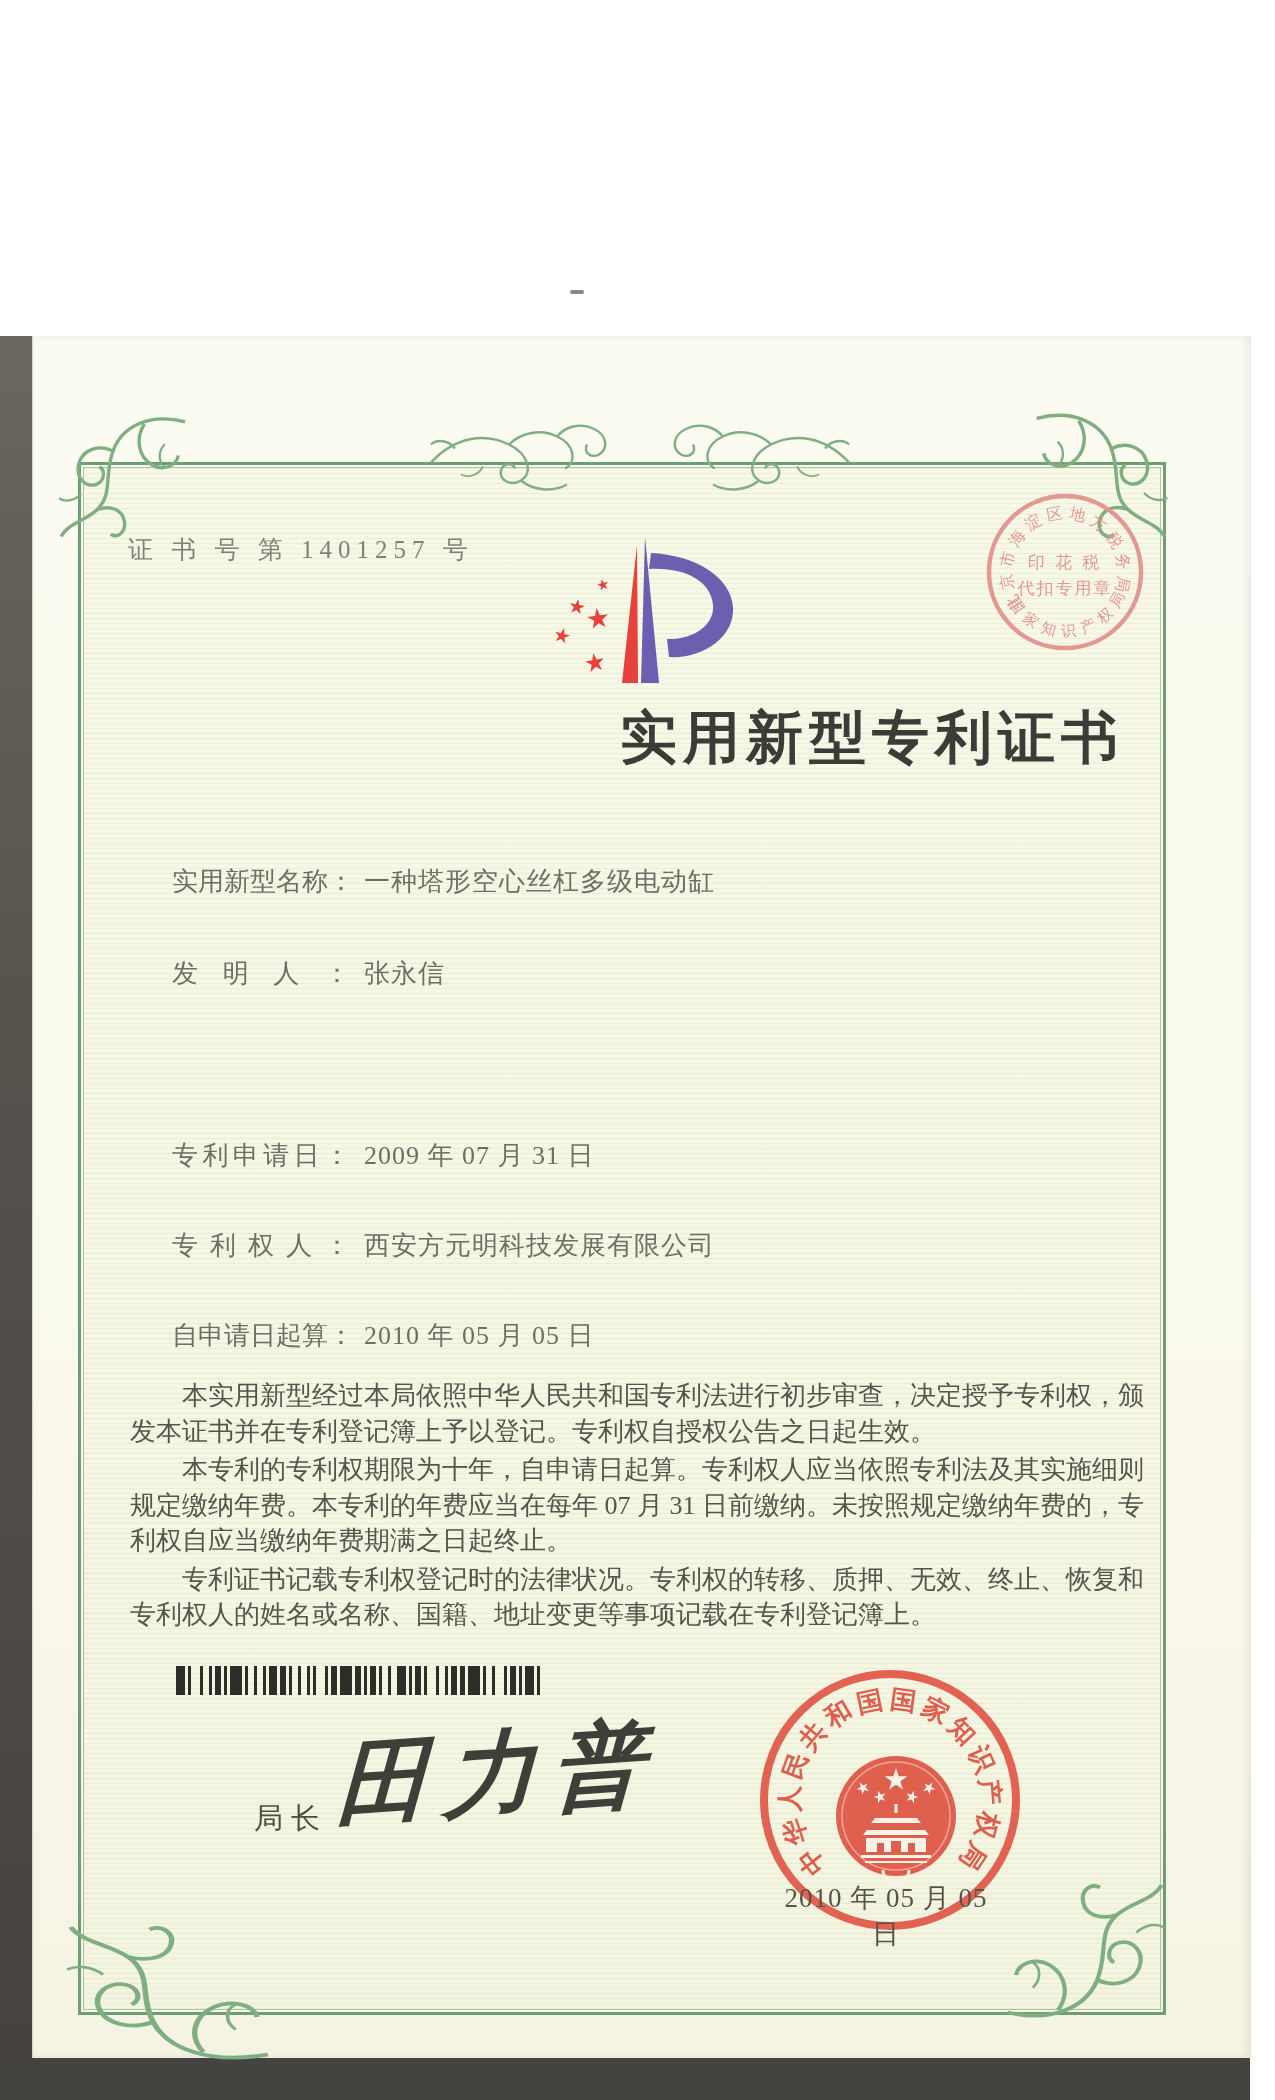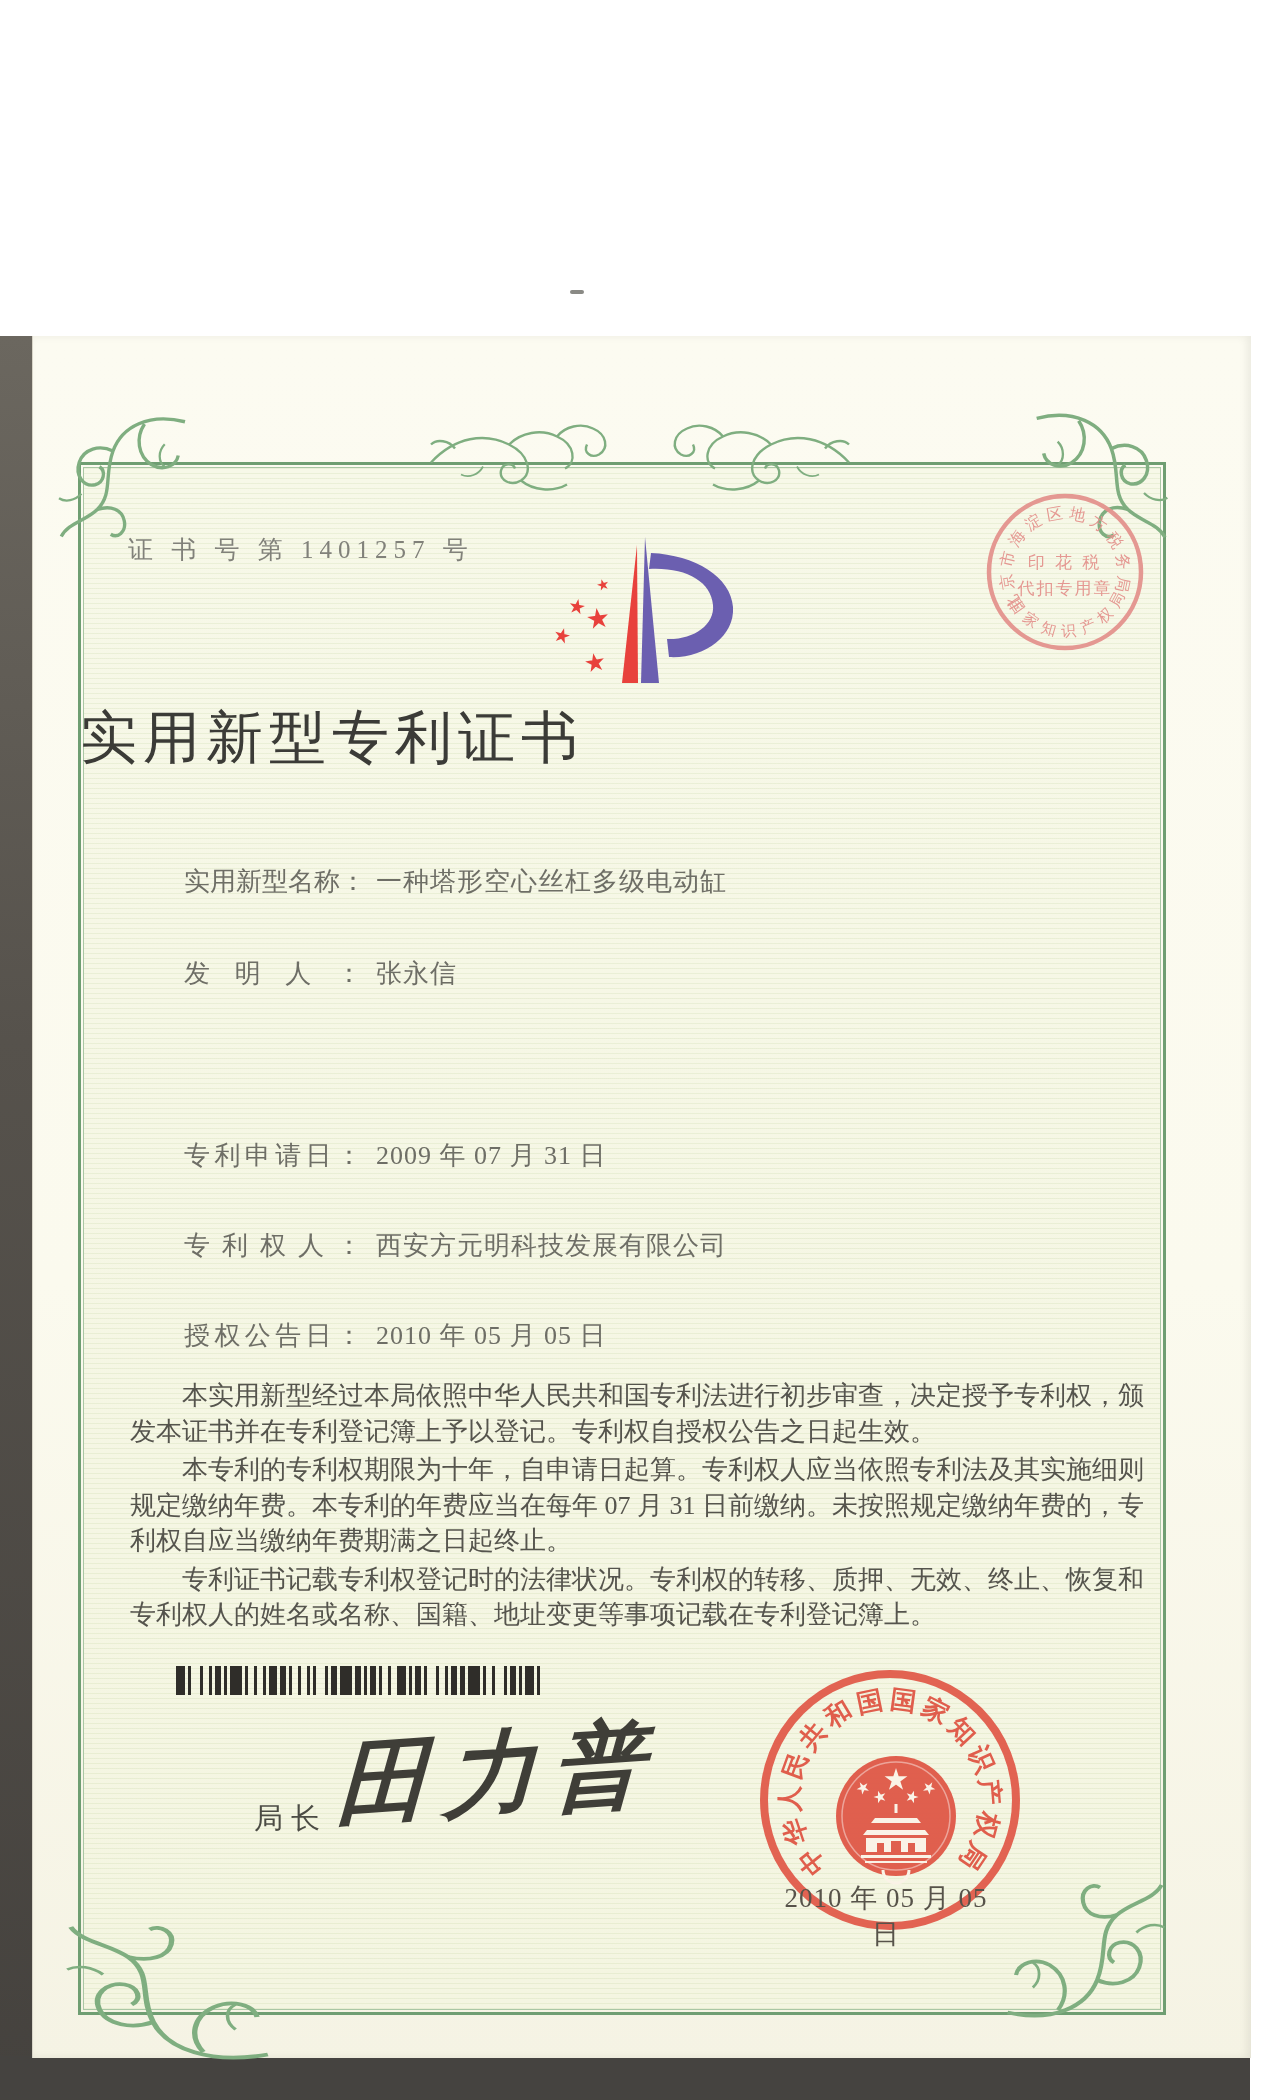"实用新型专利证书" .title { font-weight: 400 -> 700; left: 80px -> 94px; text-align: left -> right }
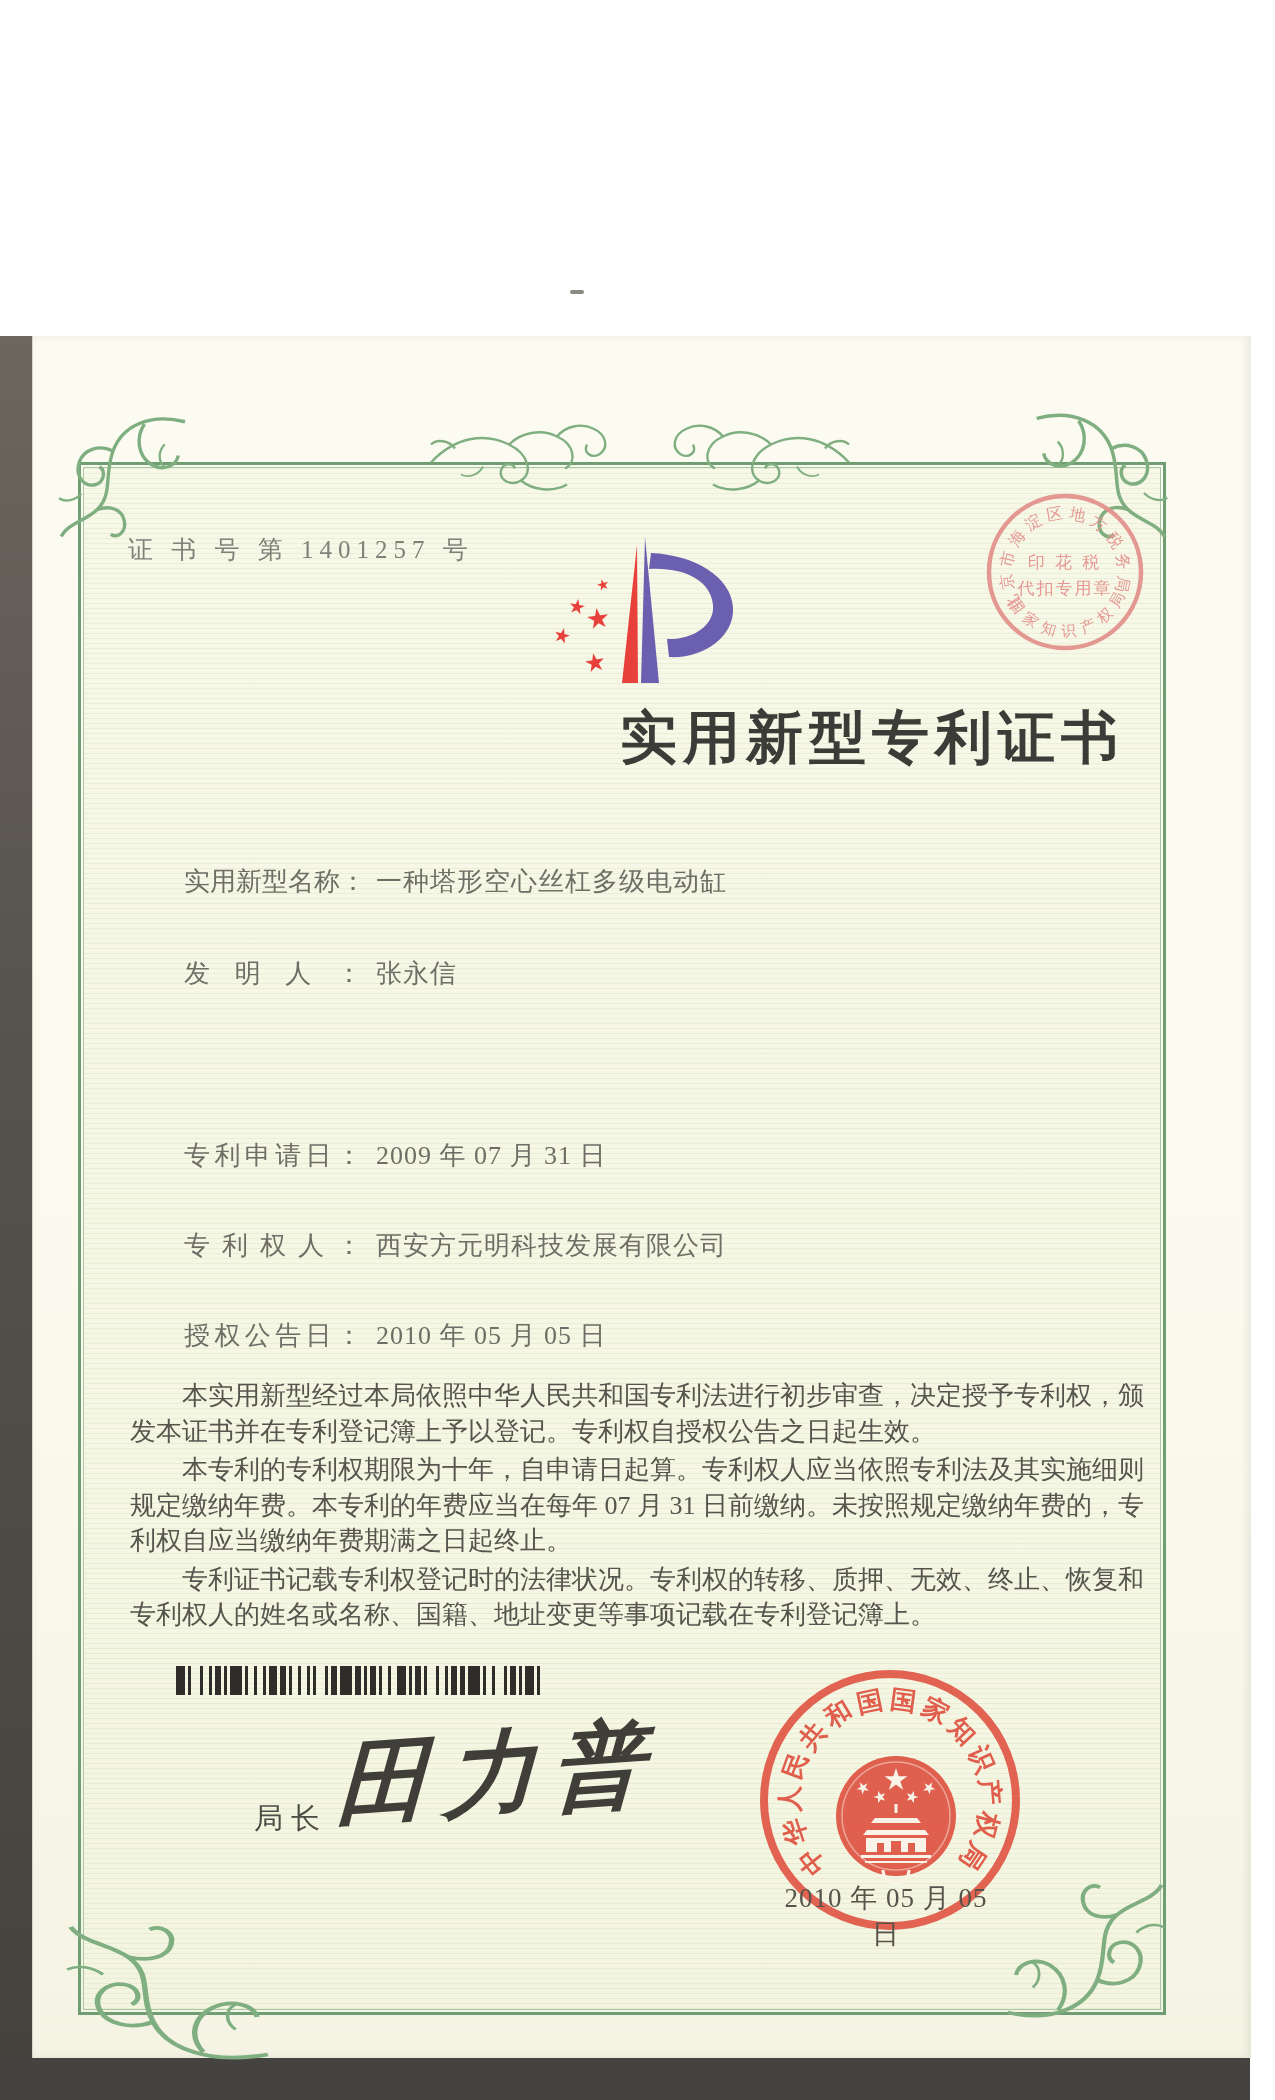"实用新型名称： 一种塔形空心丝杠多级电动缸" .field-row { left: 184px -> 172px }
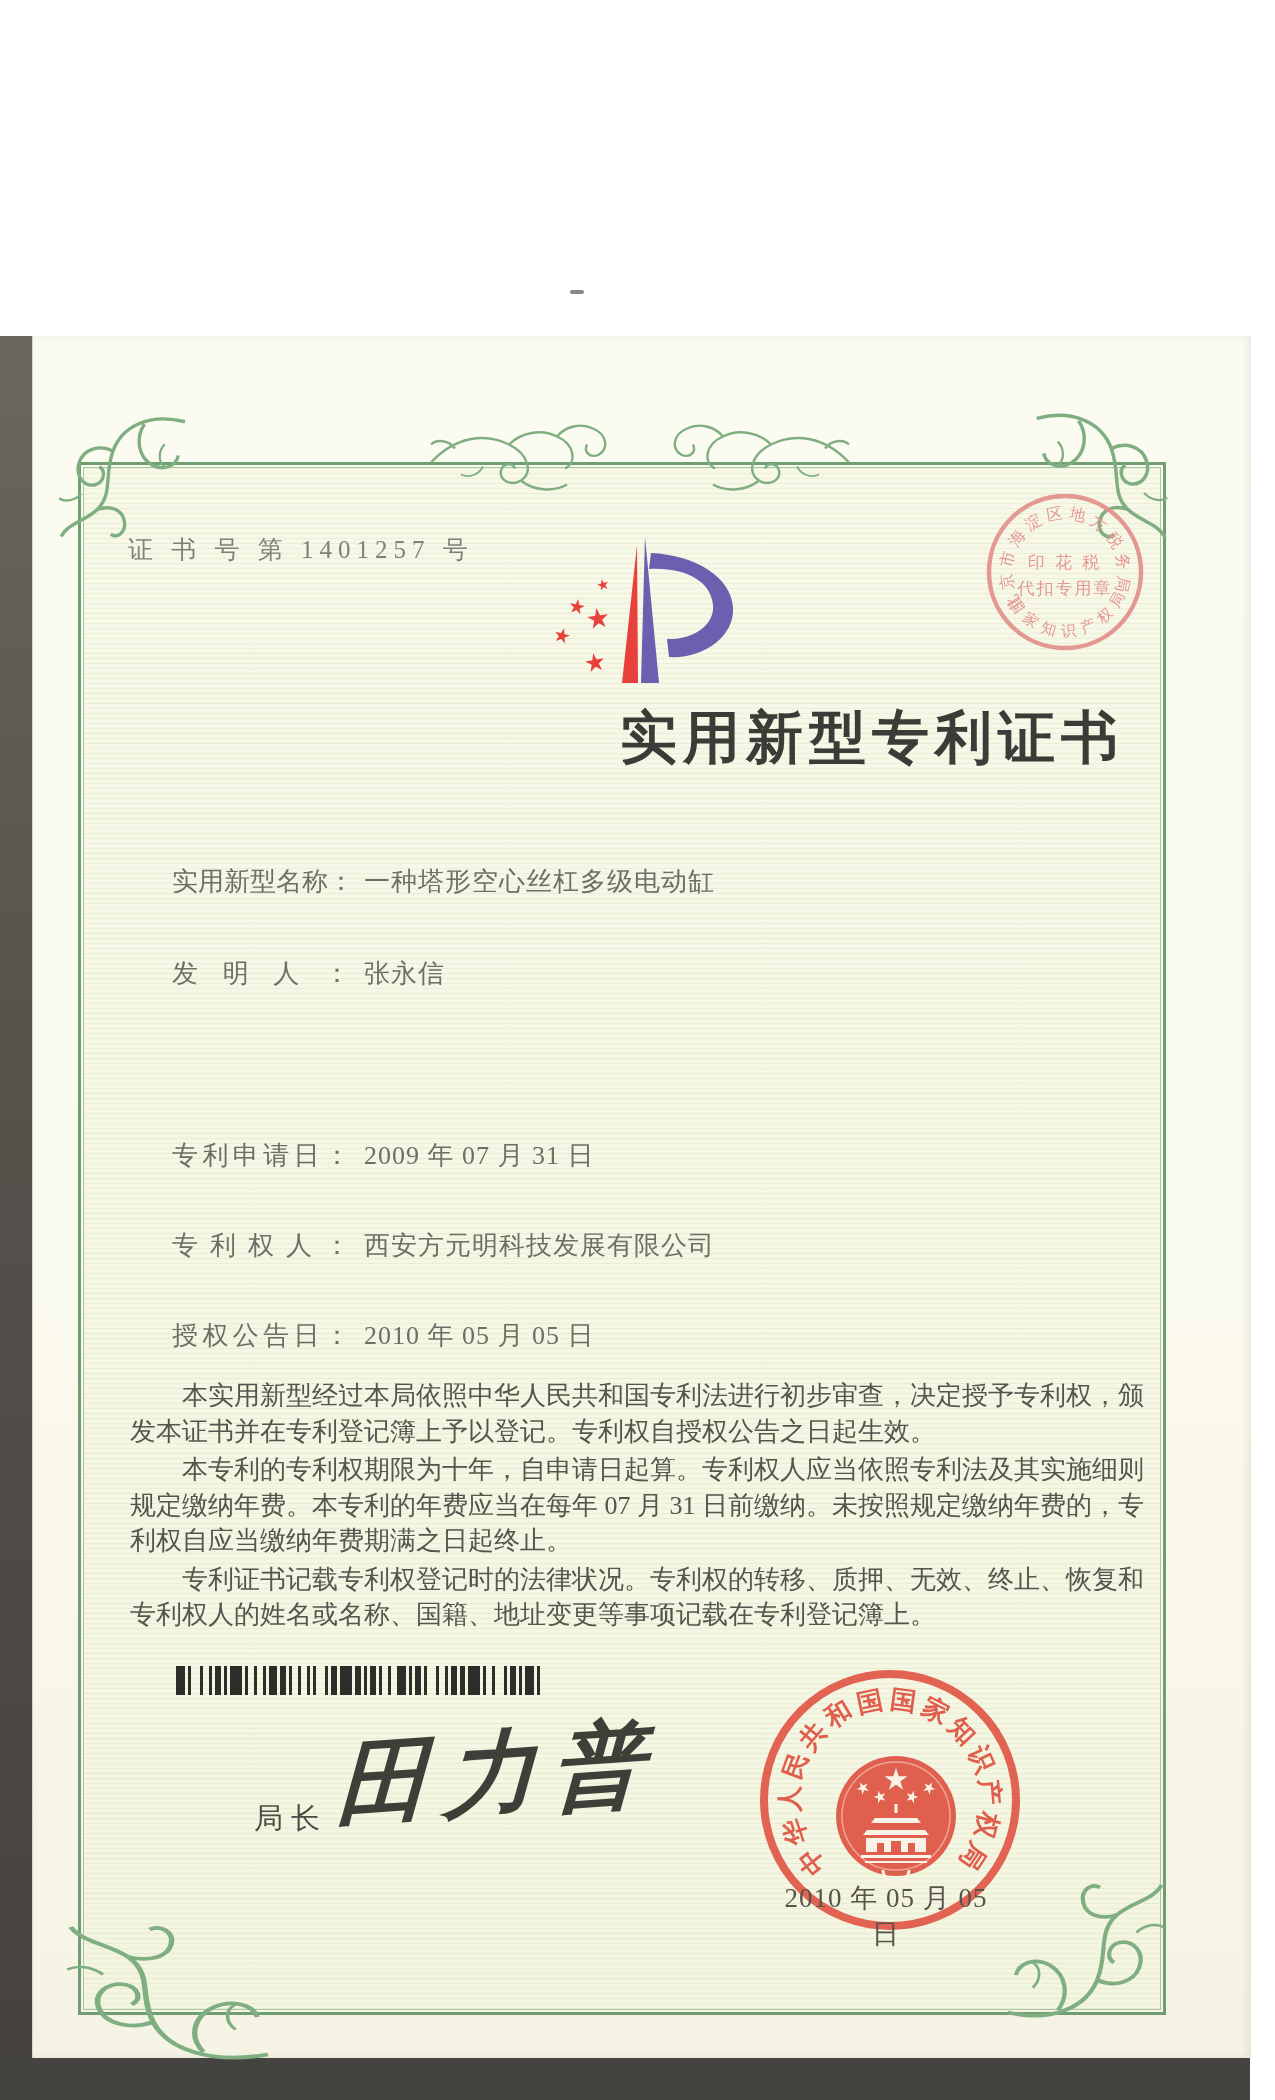"授权公告日：" span.field-label { text: 授权公告日 -> 自申请日起算 }
